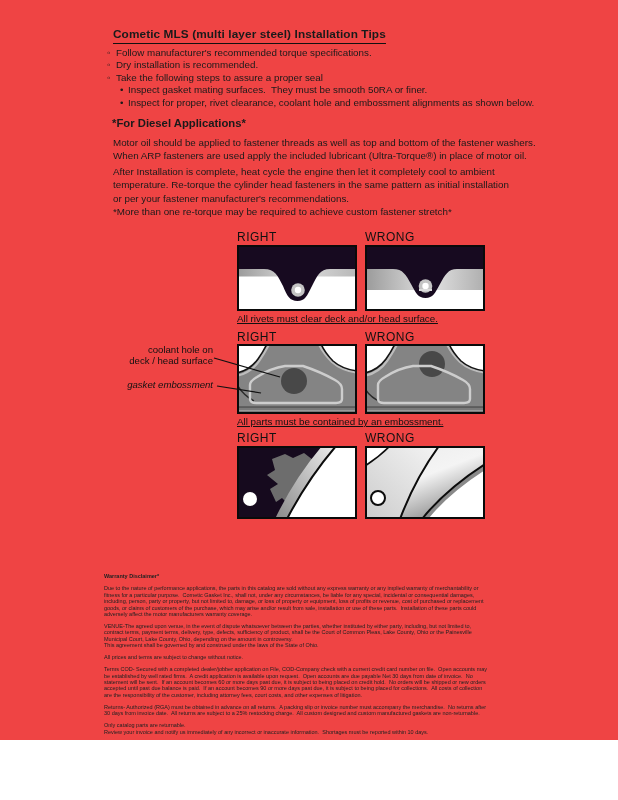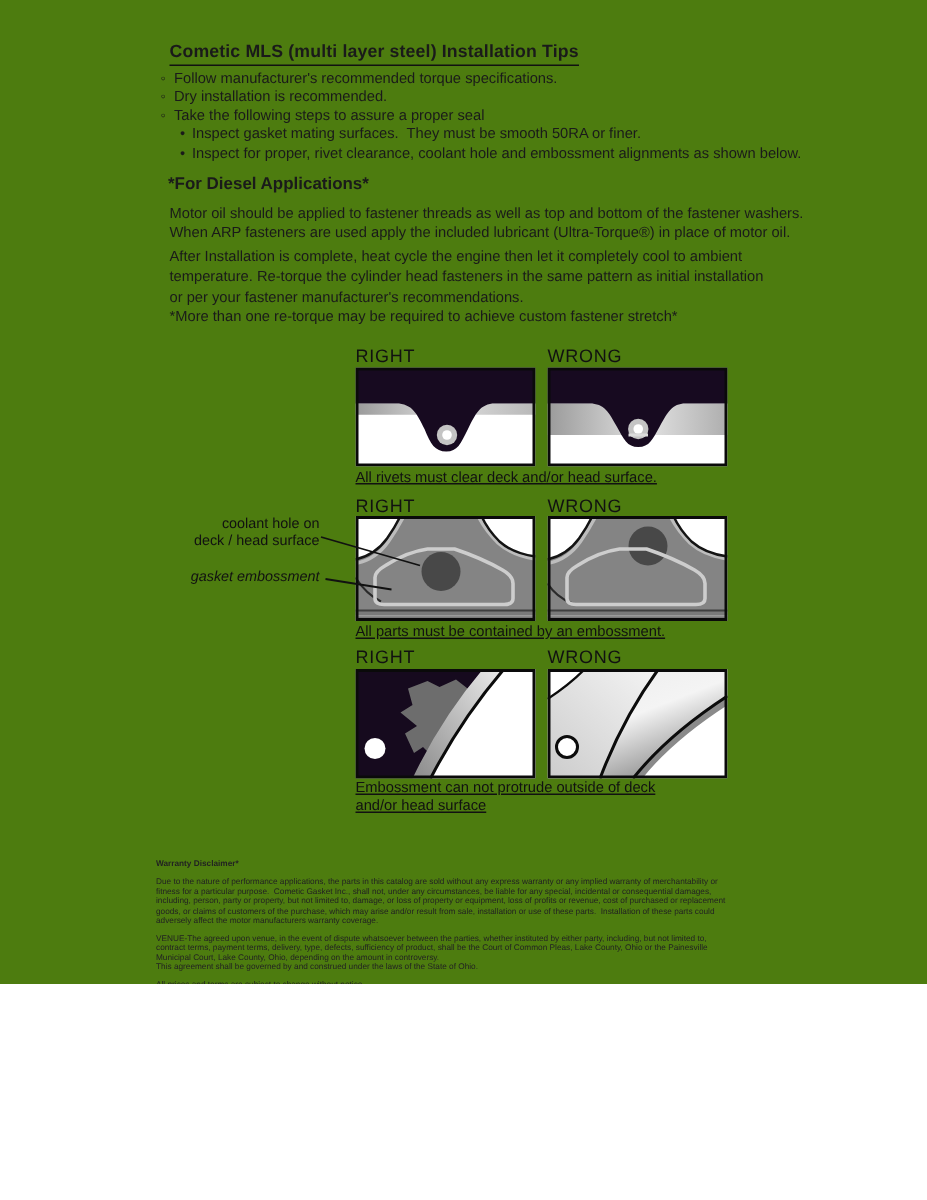"Cometic MLS (multi layer steel)" #page { background: #4d7c0f -> #ef4444; height: 656px -> 740px }
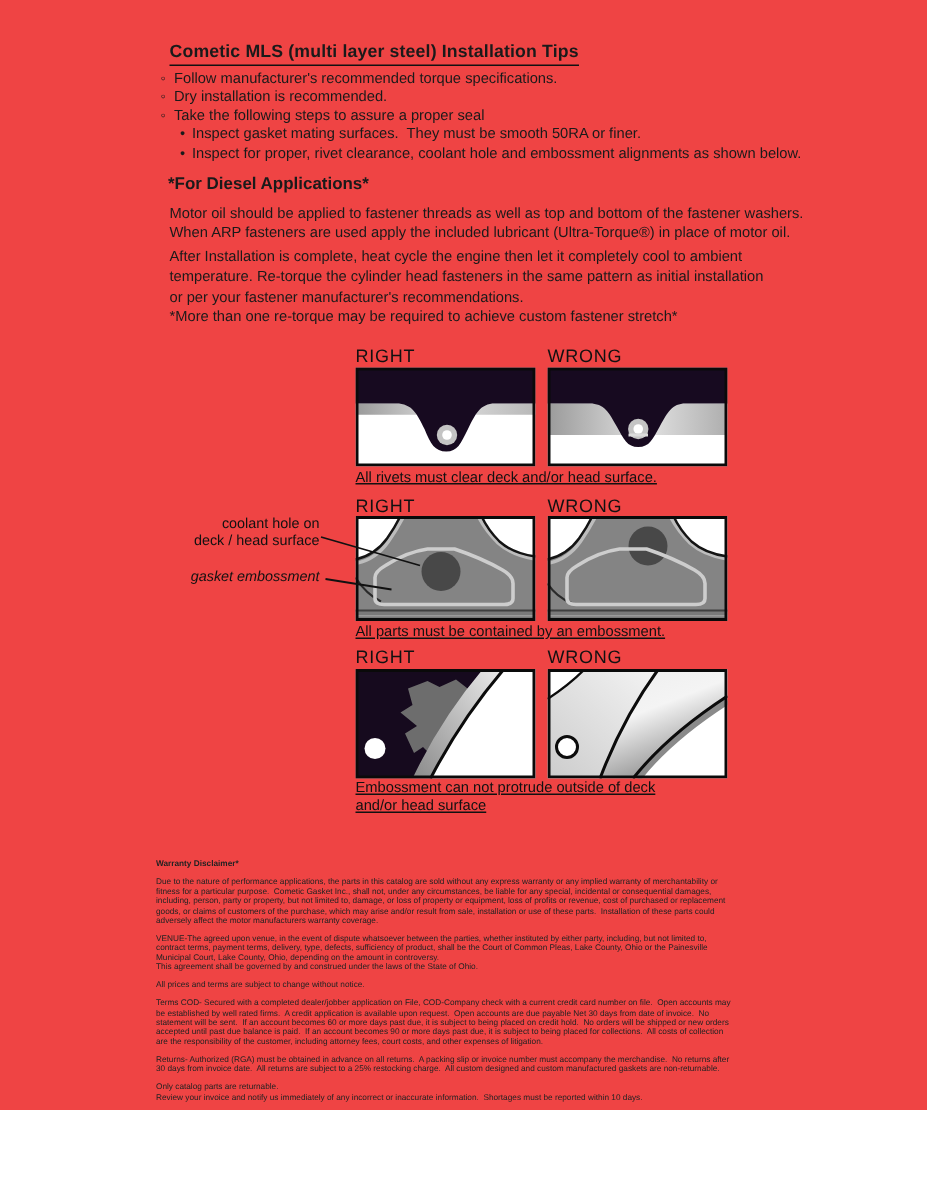"Embossment can not protrude outside" div.abs { html: <div>Embossment can not protrude outside of deck and/or head surface</div> -> none }
